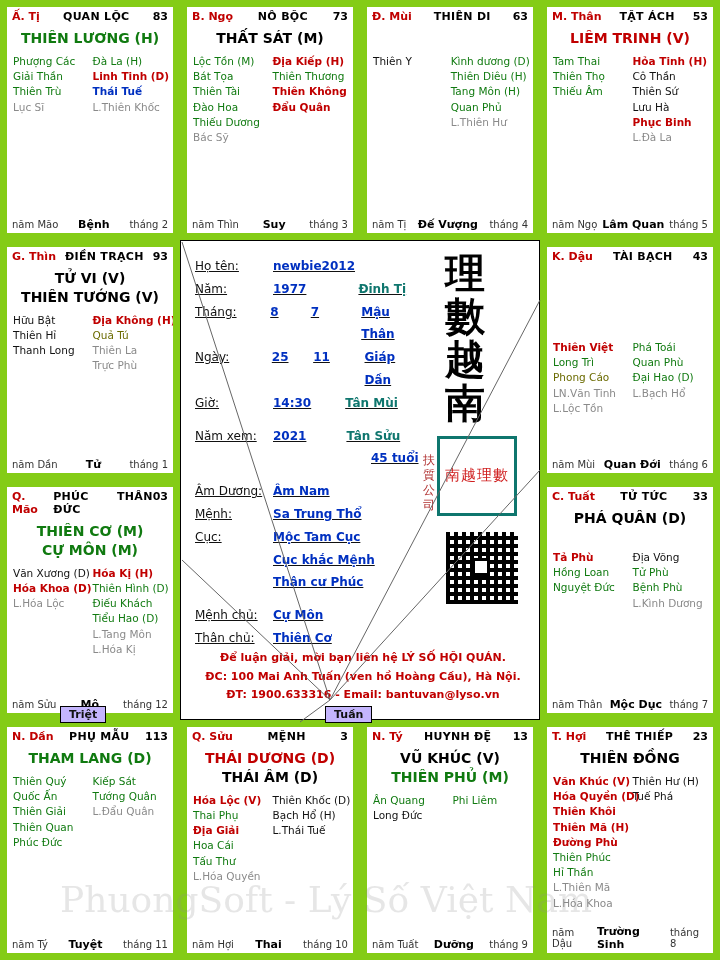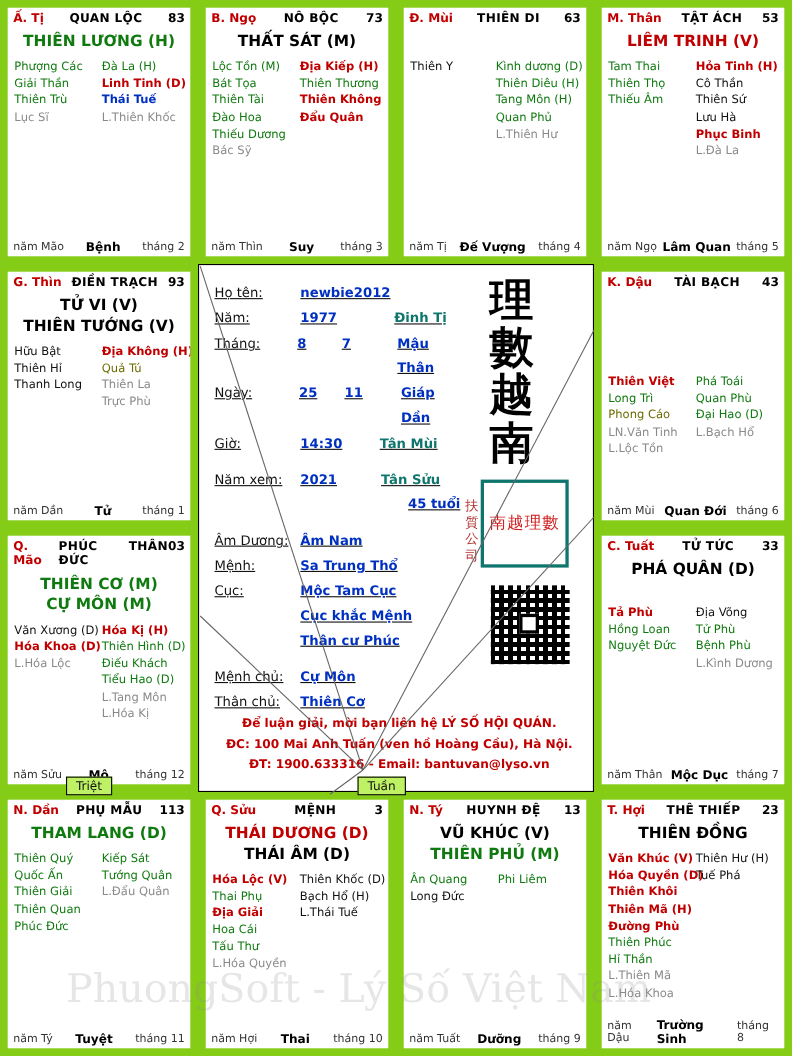"Triệt" .tue-triet { background: #bef264 -> #c4b5fd; font-weight: normal -> bold }
